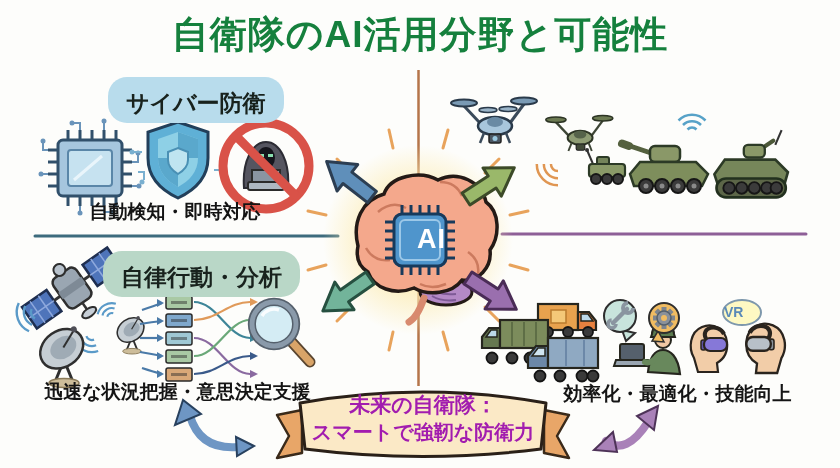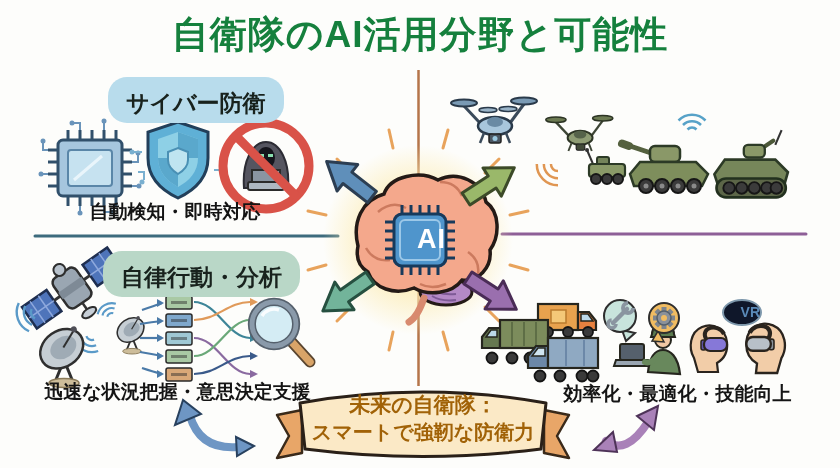"VR" .vr-bubble { background: #0f172a -> #fef9c3; text-align: right -> left }
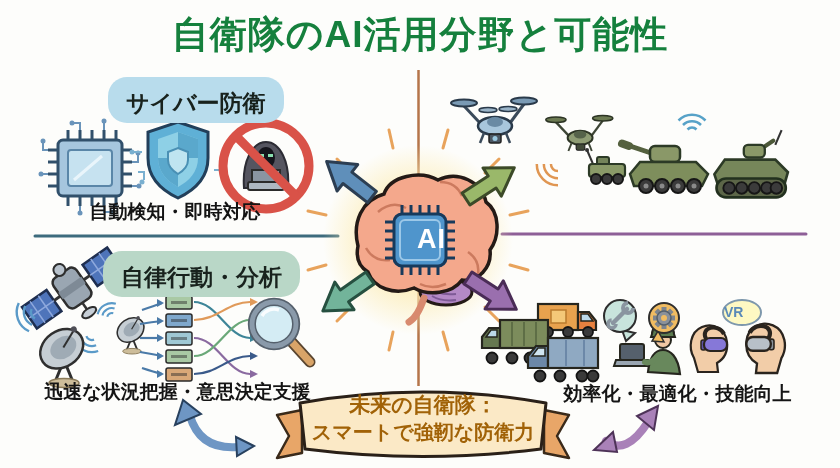"未来の自衛隊：" .banner-line { color: #a16207 -> #a21caf }
